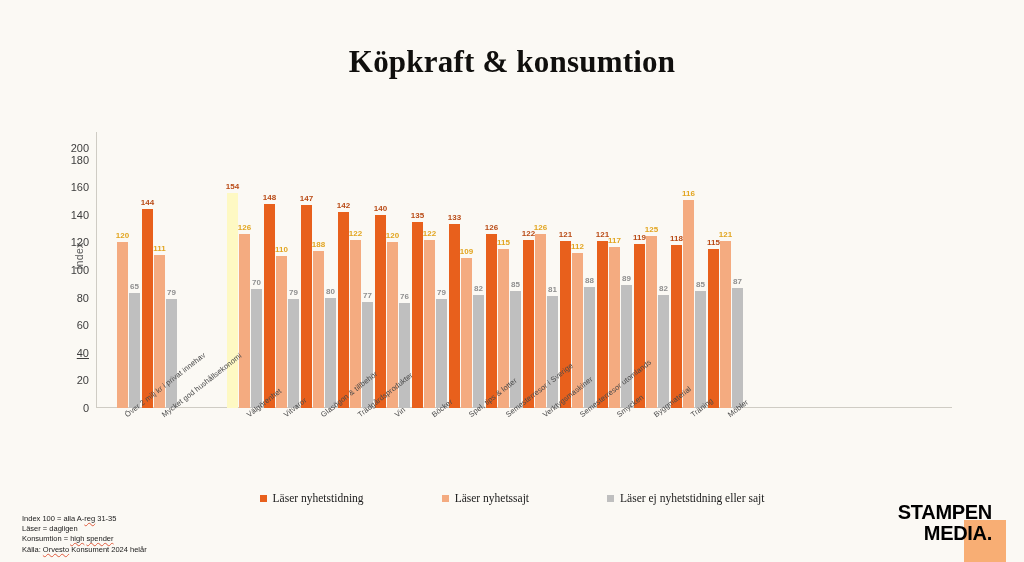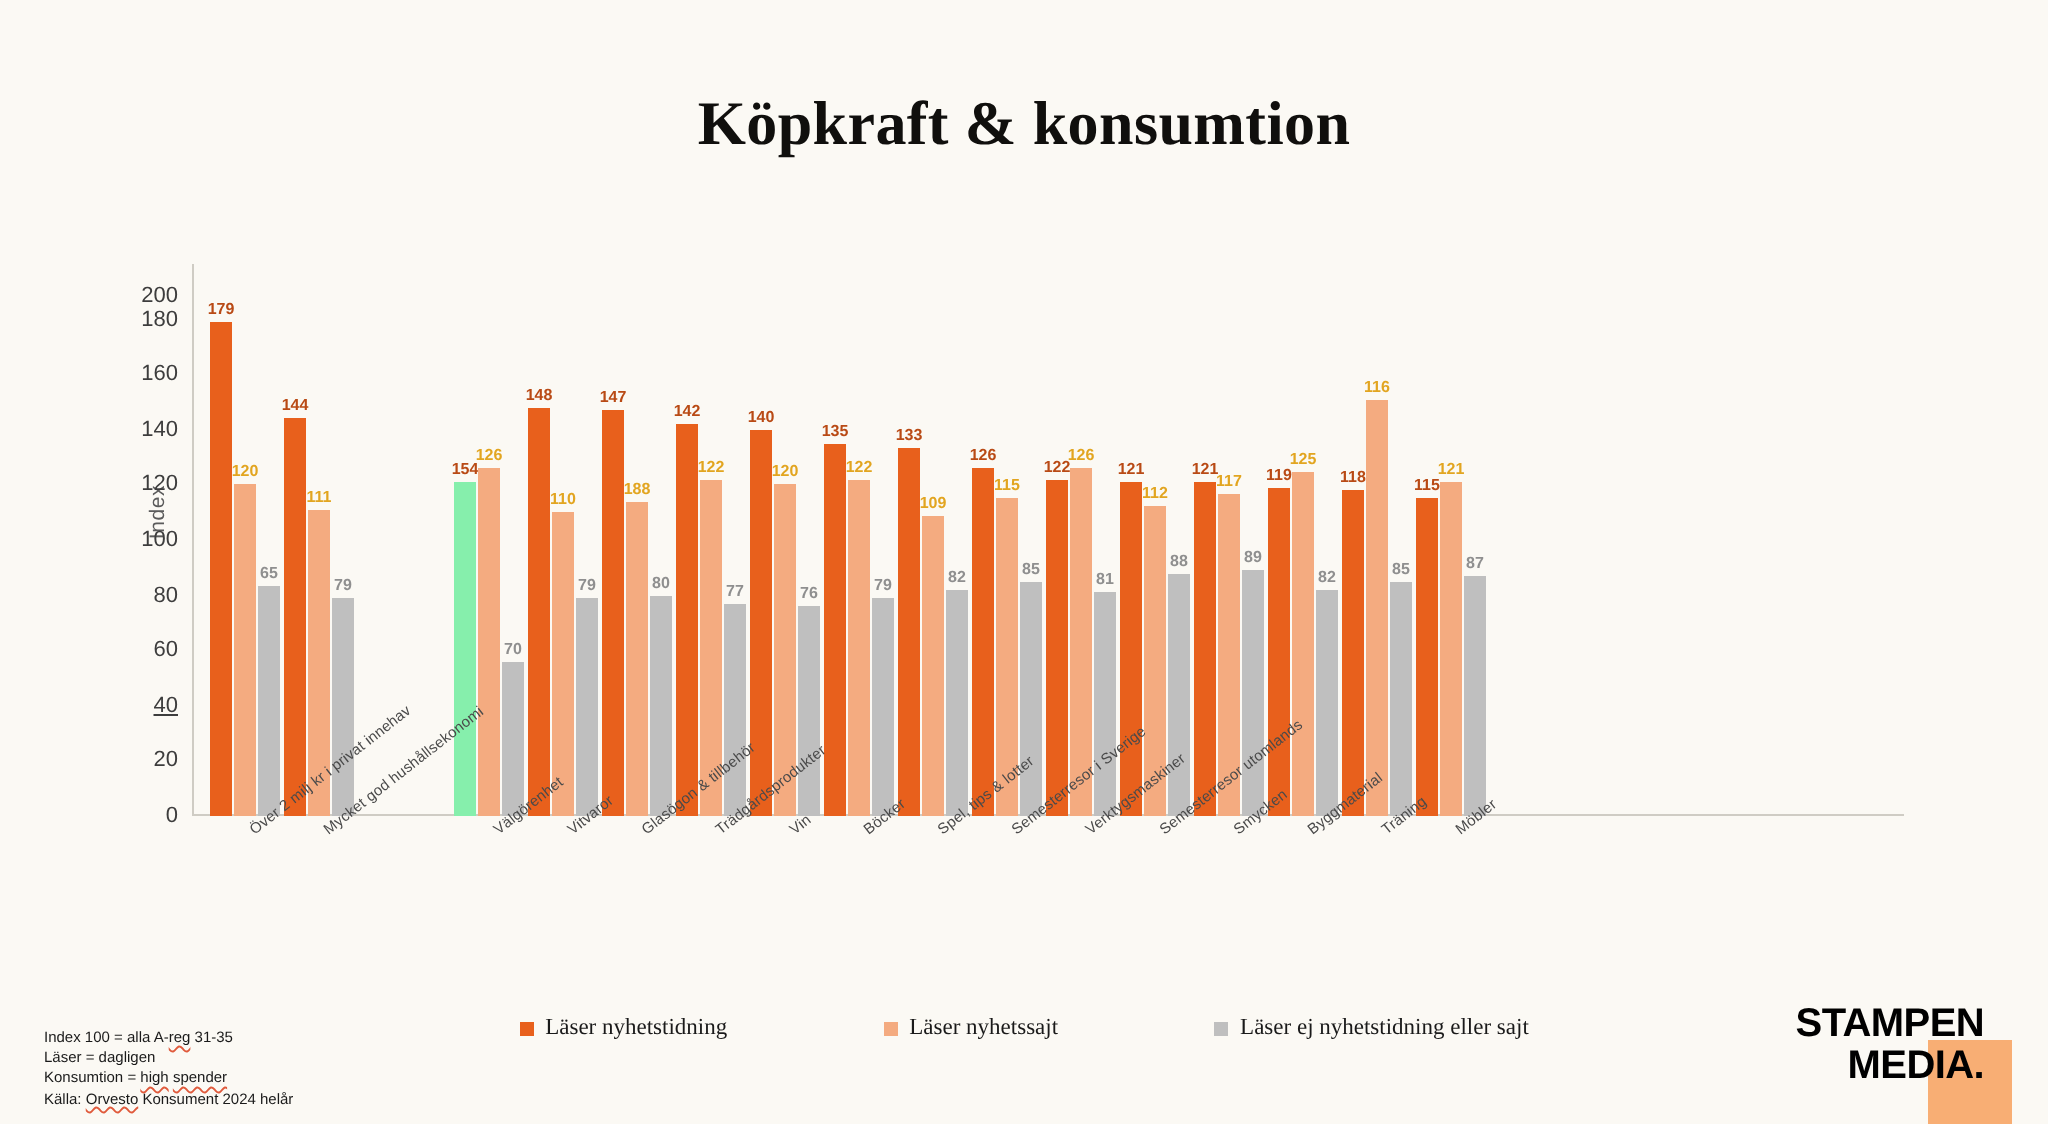"179" div.bar { html: <div> <span>179</span> </div> -> none }
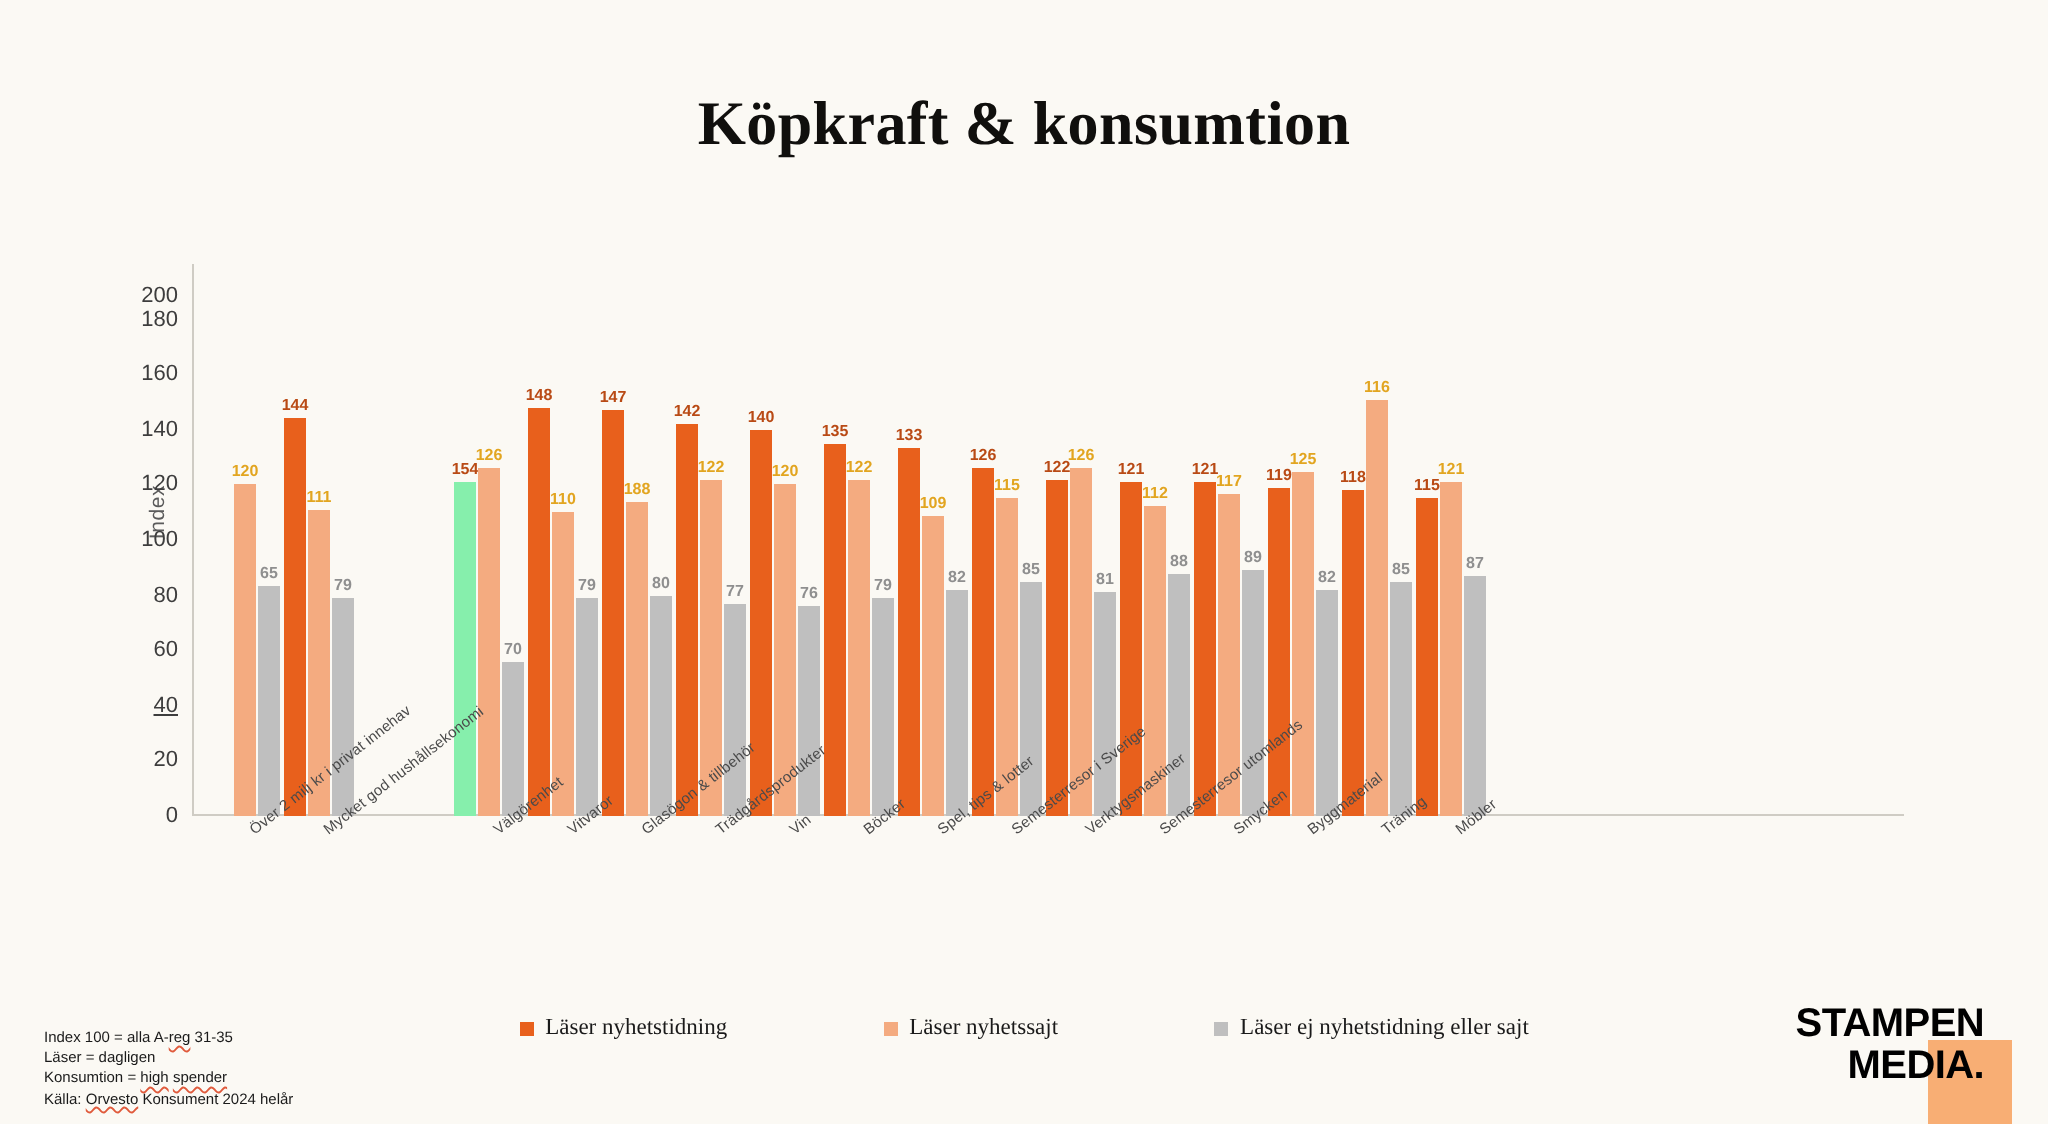"154" div.bar { background: #86efac -> #fef9c3; height: 167px -> 215px }
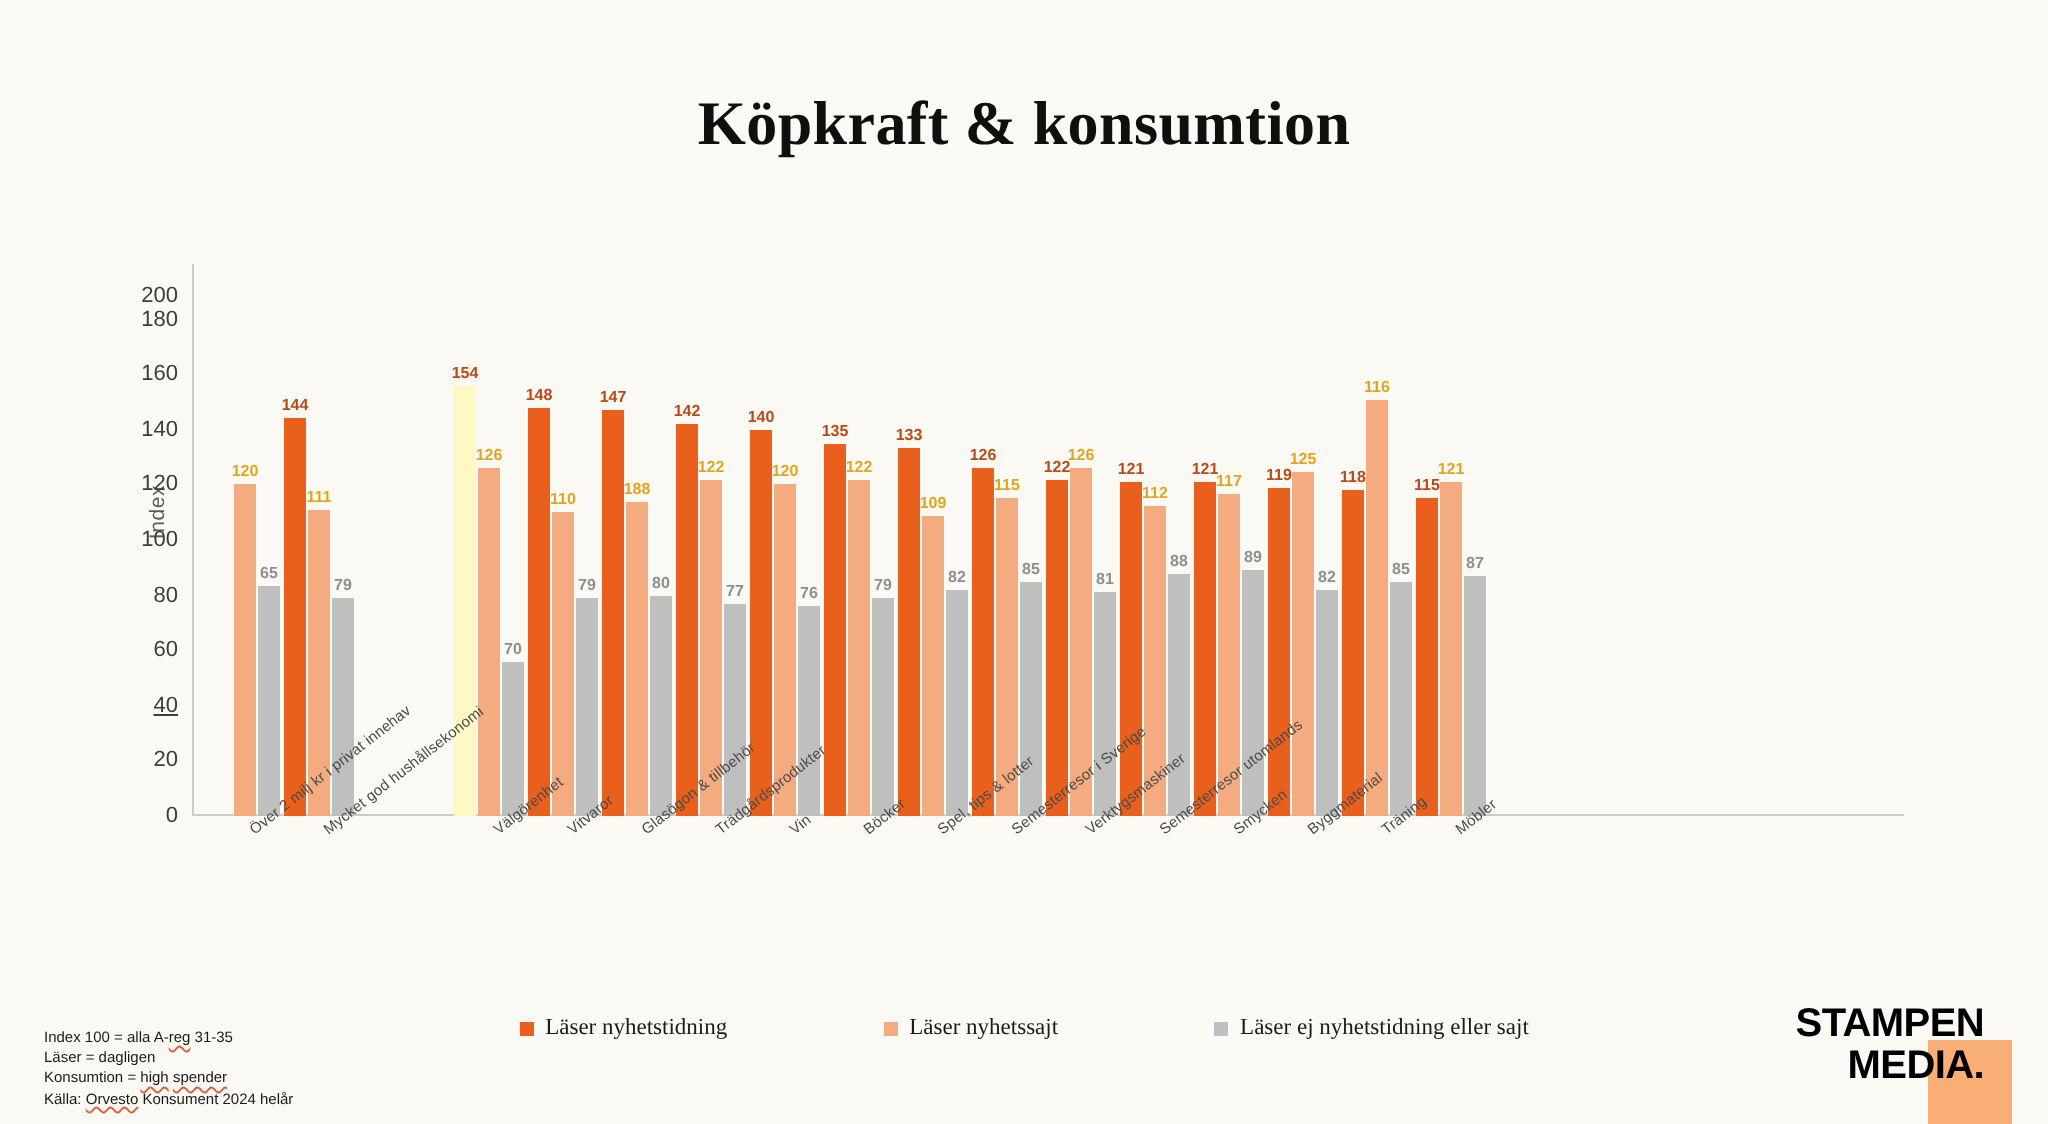"70" div.bar { height: 77px -> 119px }
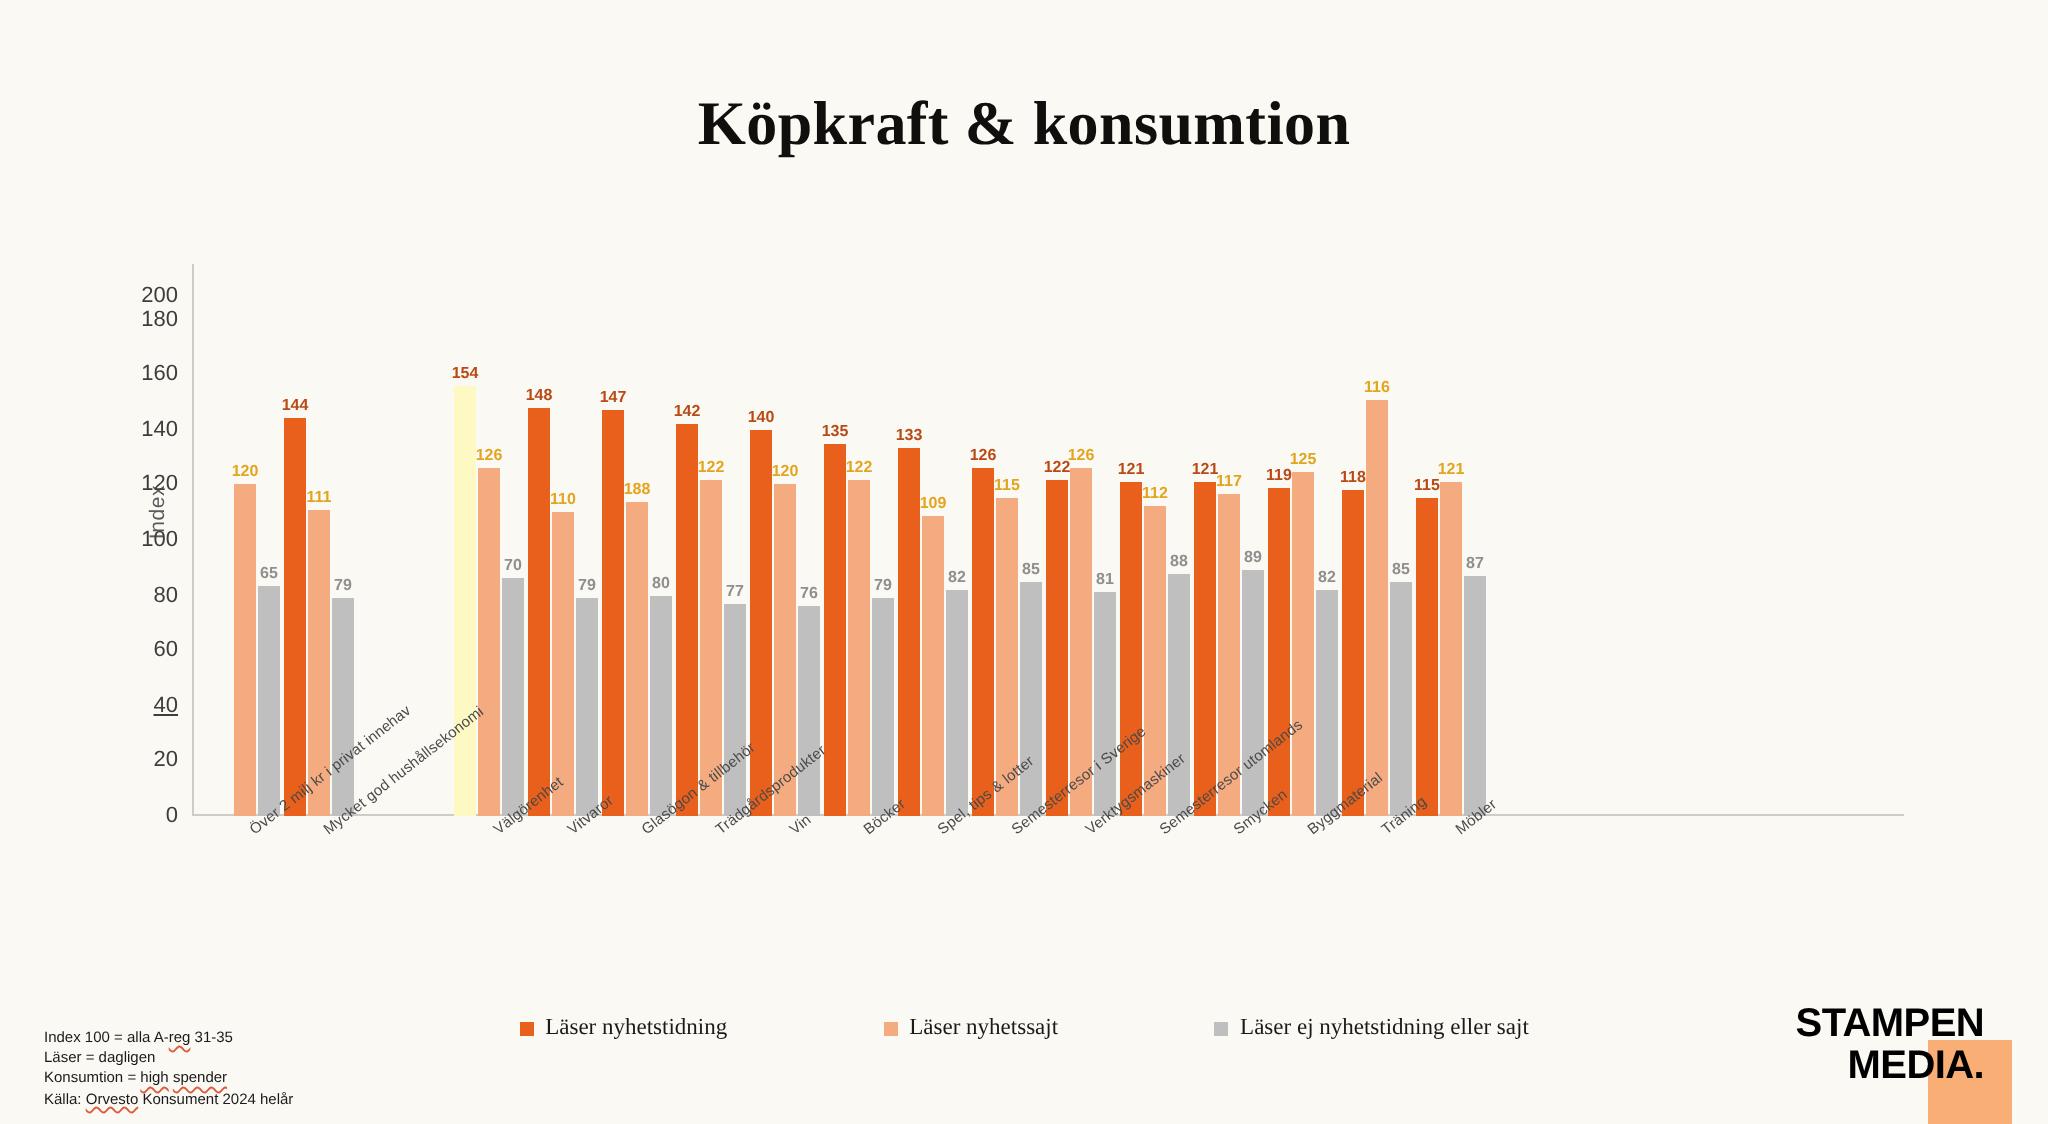"Läser nyhetstidning" .legend-item { margin-top: 16px -> none }
